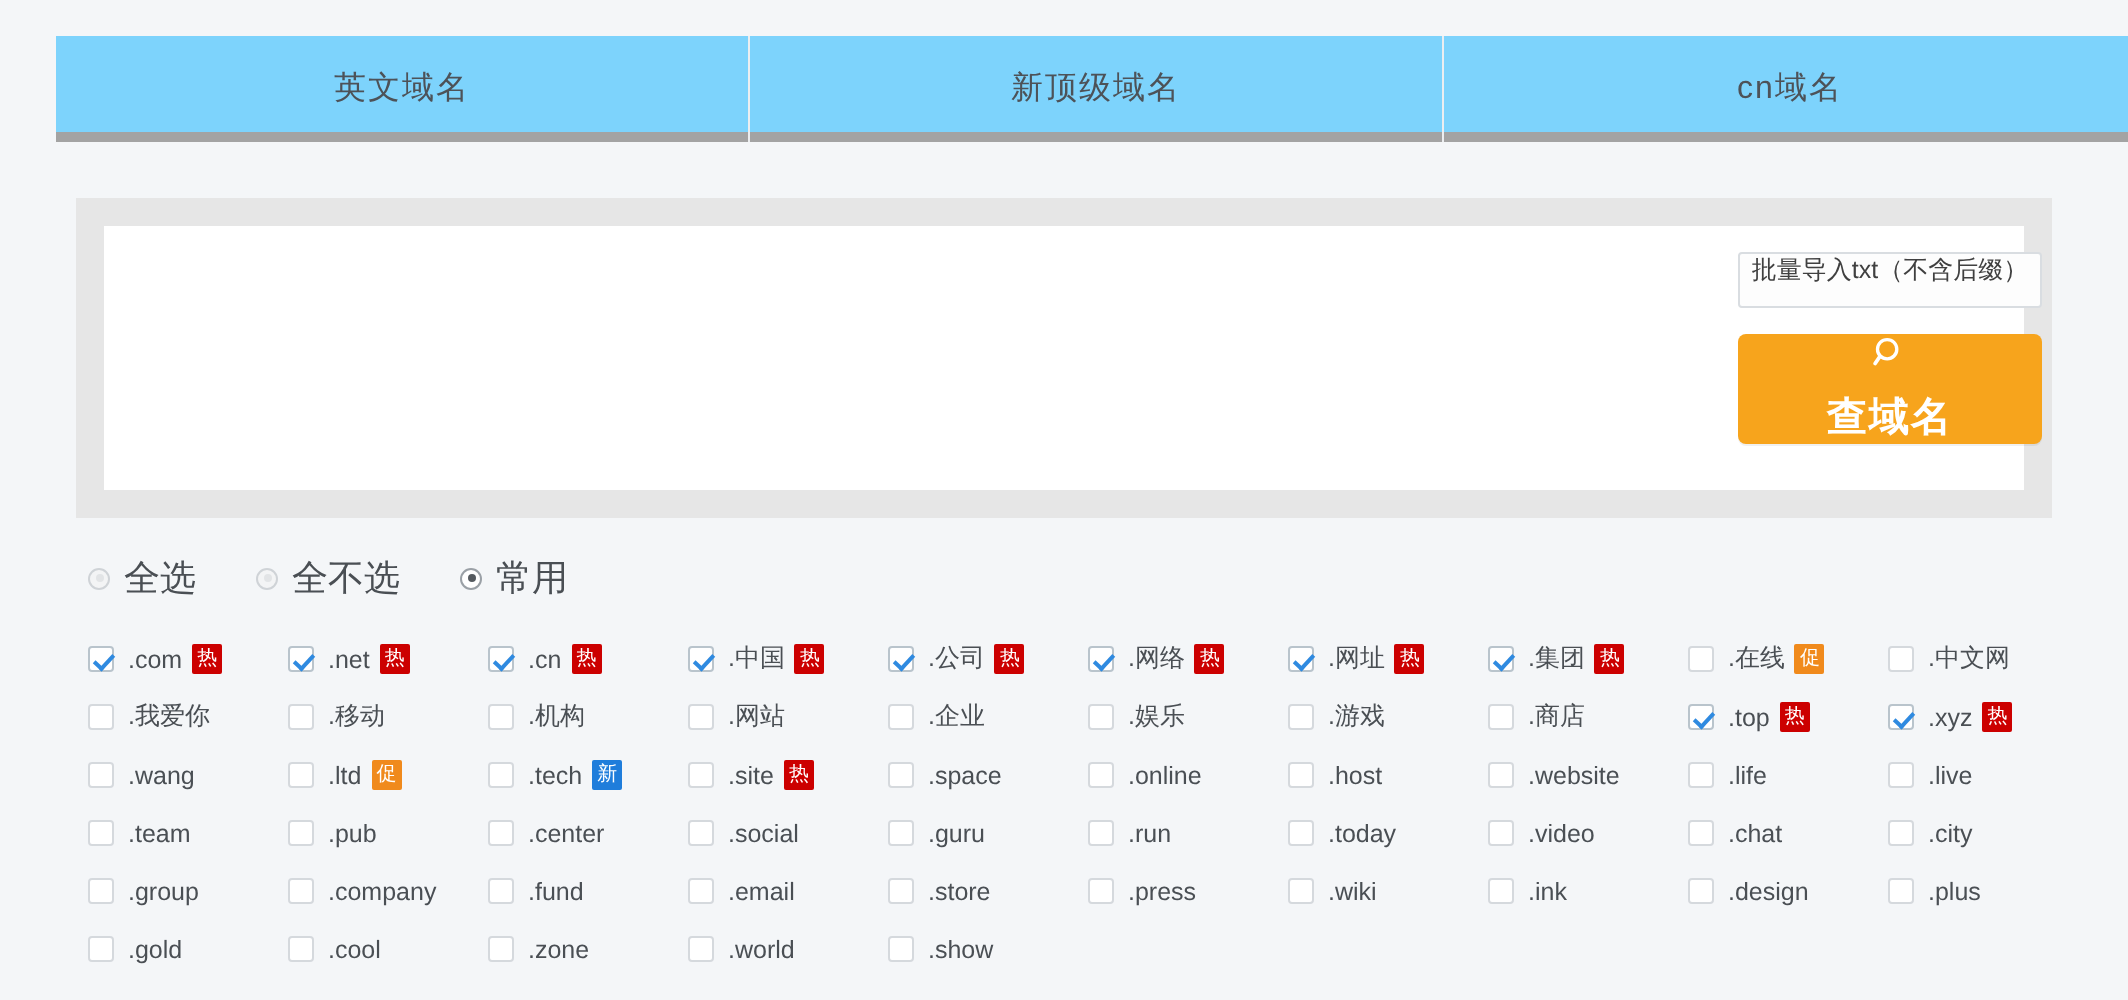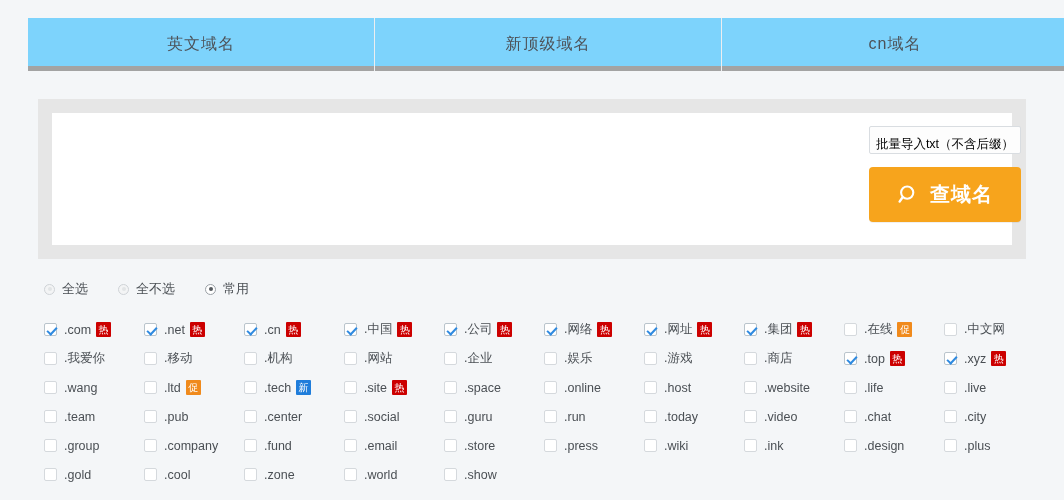"批量导入txt（不含后缀）" .import-btn { align-items: flex-end -> flex-start; color: #000000 -> #404040 }
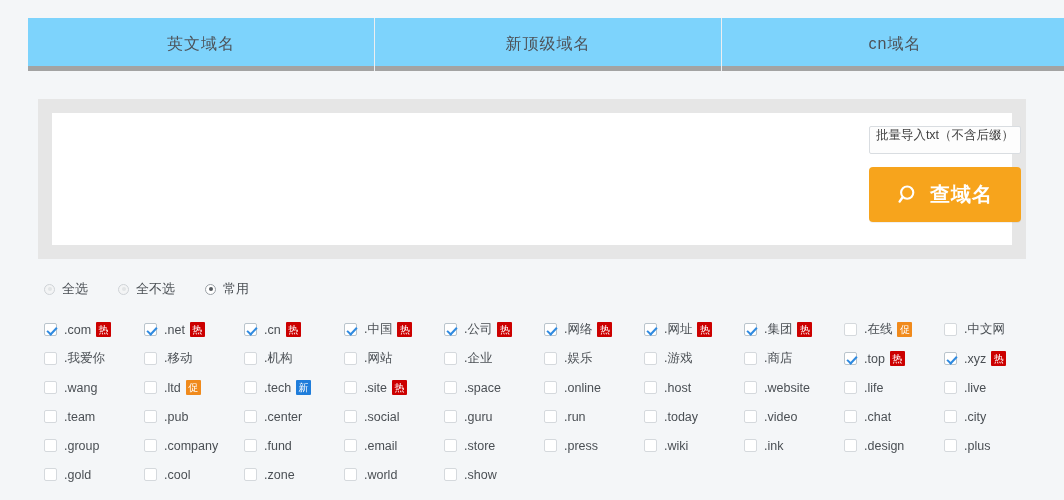"查域名" .search-btn { flex-direction: none -> column }
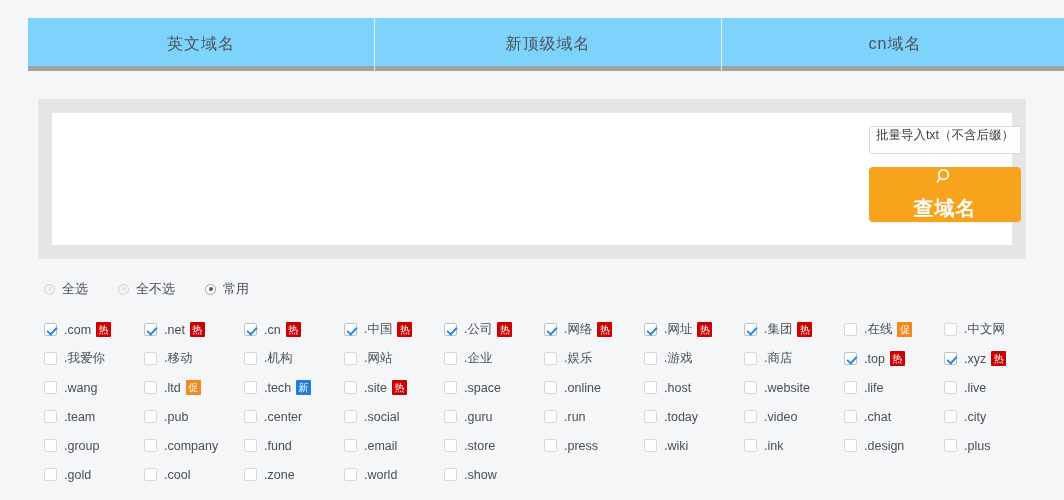"全选" .radio-label { font-size: 13px -> 18px }
